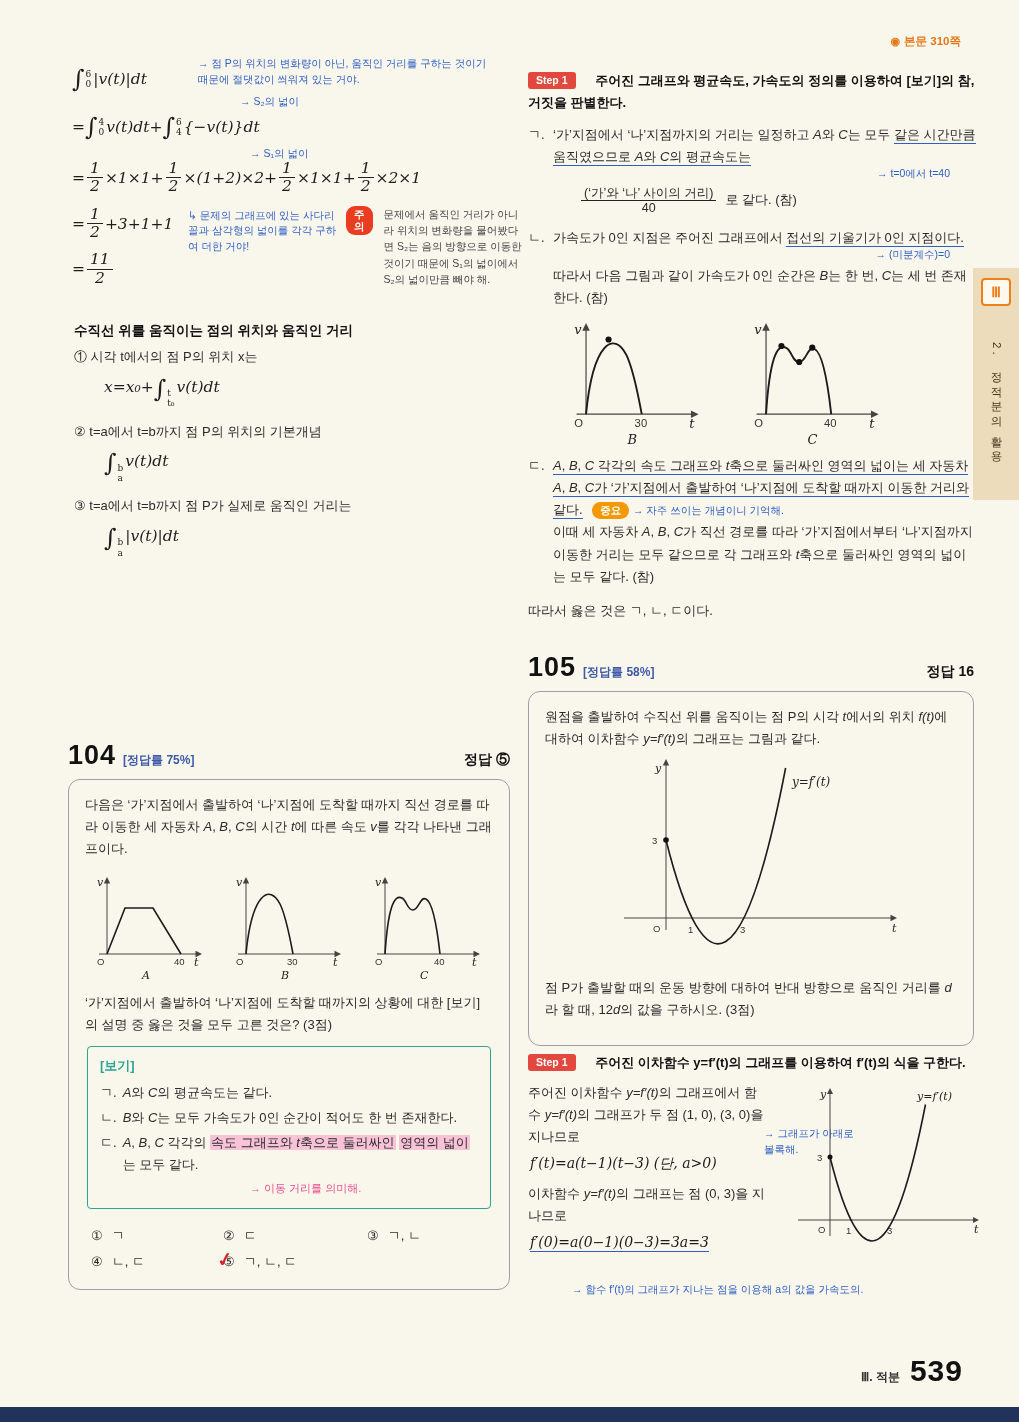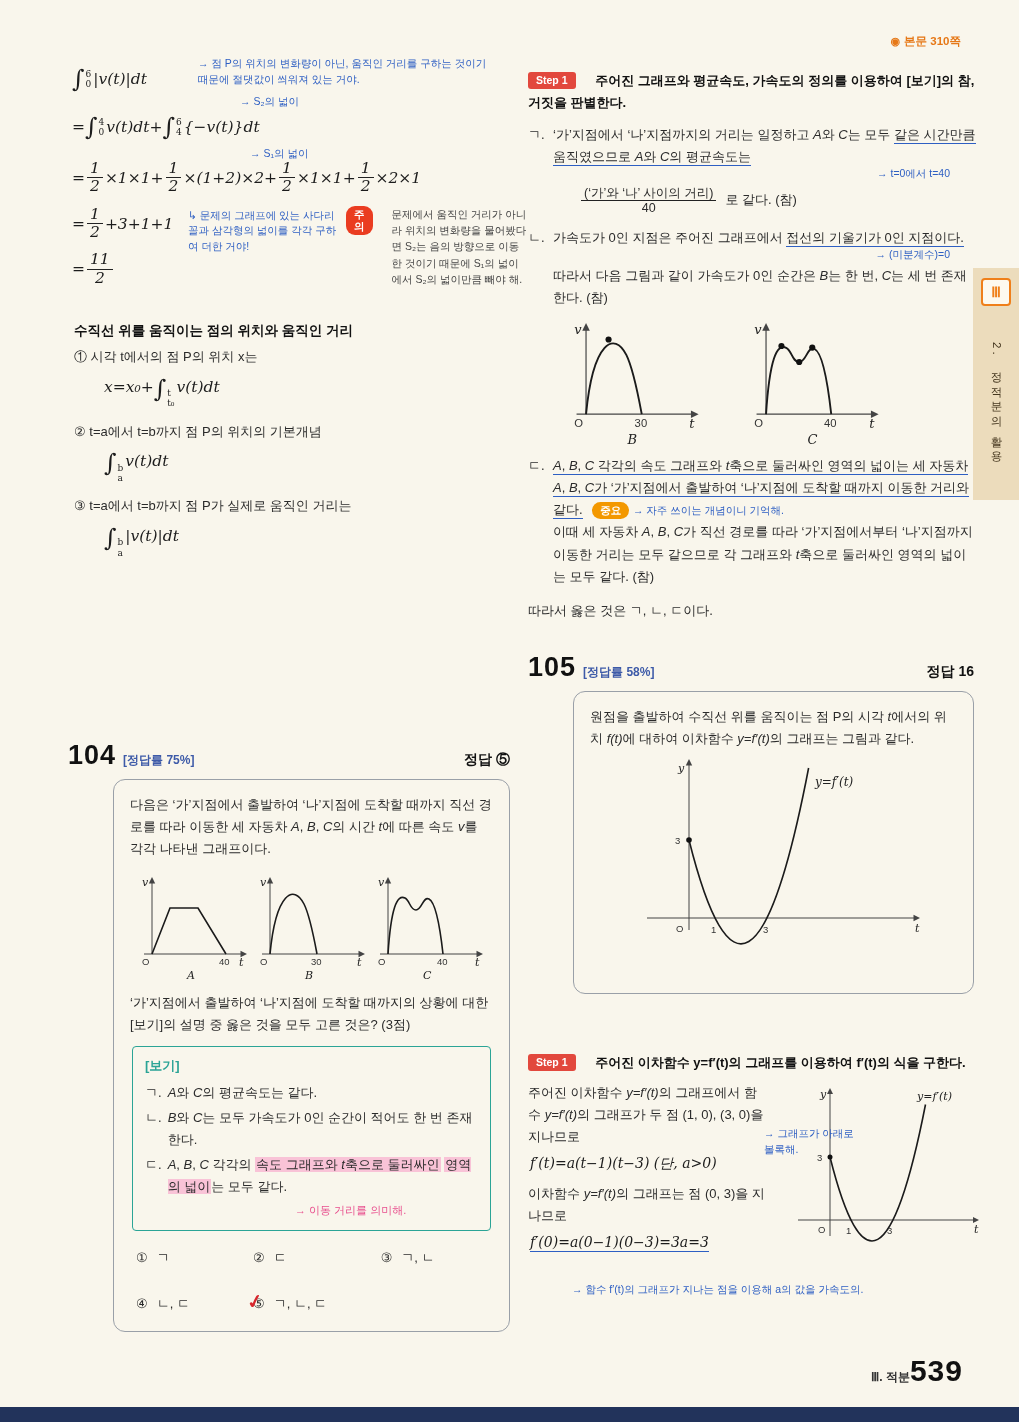"주의" .dwarn { gap: 19px -> 11px }
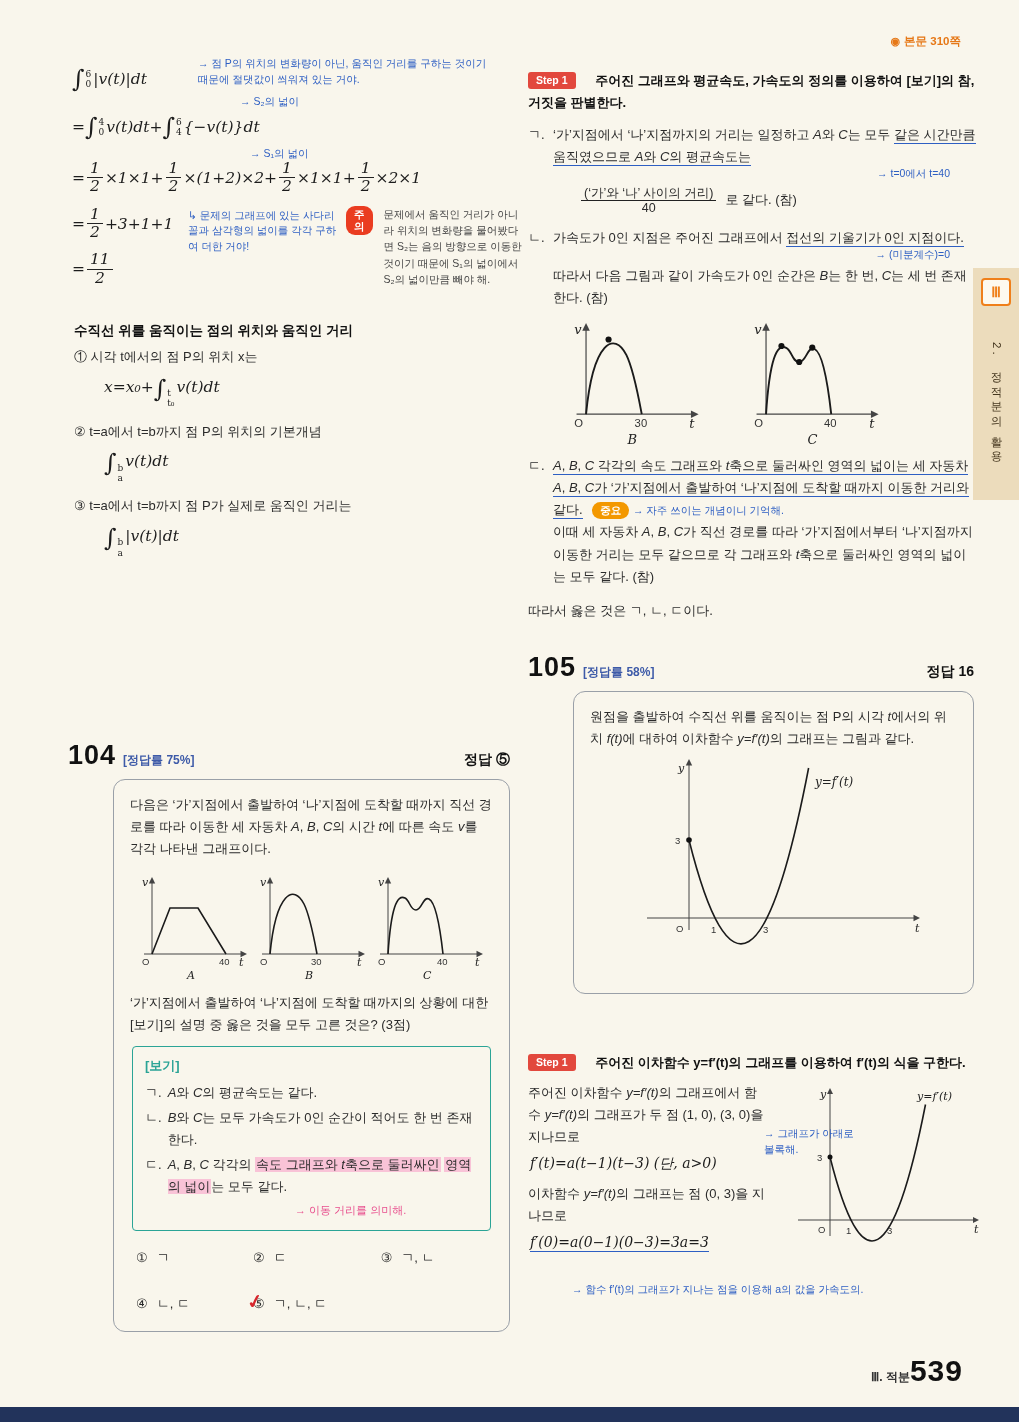"원점을 출발하여 수직선 위를 움직이는" .pbox { margin-left: 45px -> none }
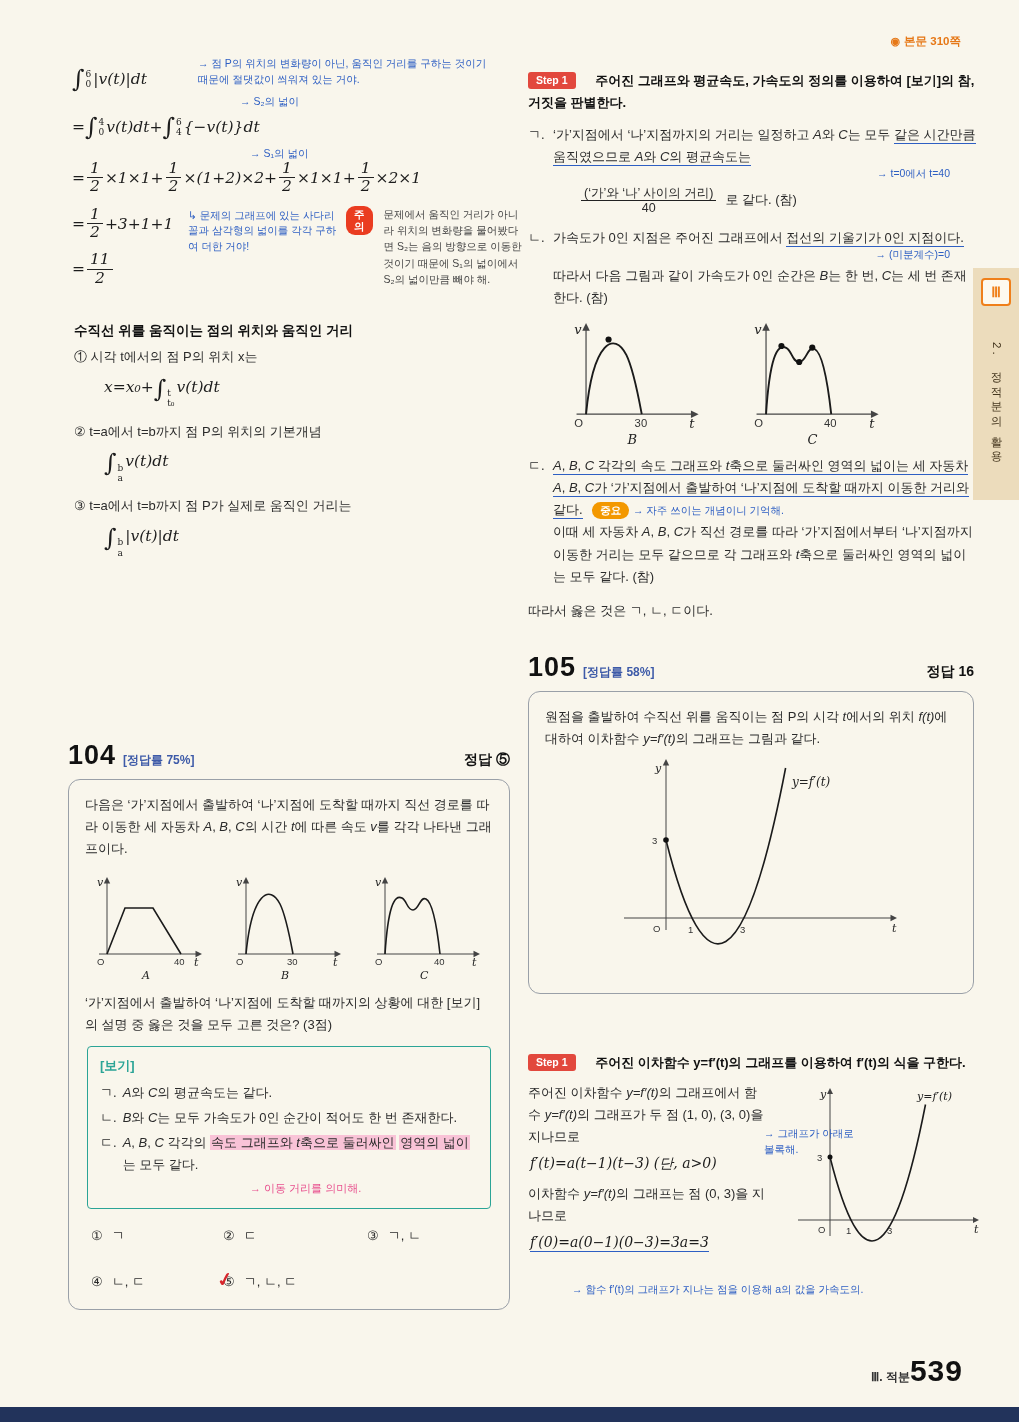"점 P가 출발할 때의 운동" p { html: none -> <p>점 P가 출발할 때의 운동 방향에 대하여 반대 방향으로 움직인 거리를 <i>d</i>라 할 때, 12<i>d</i>의 값을 구하시오. (3점)</p> }
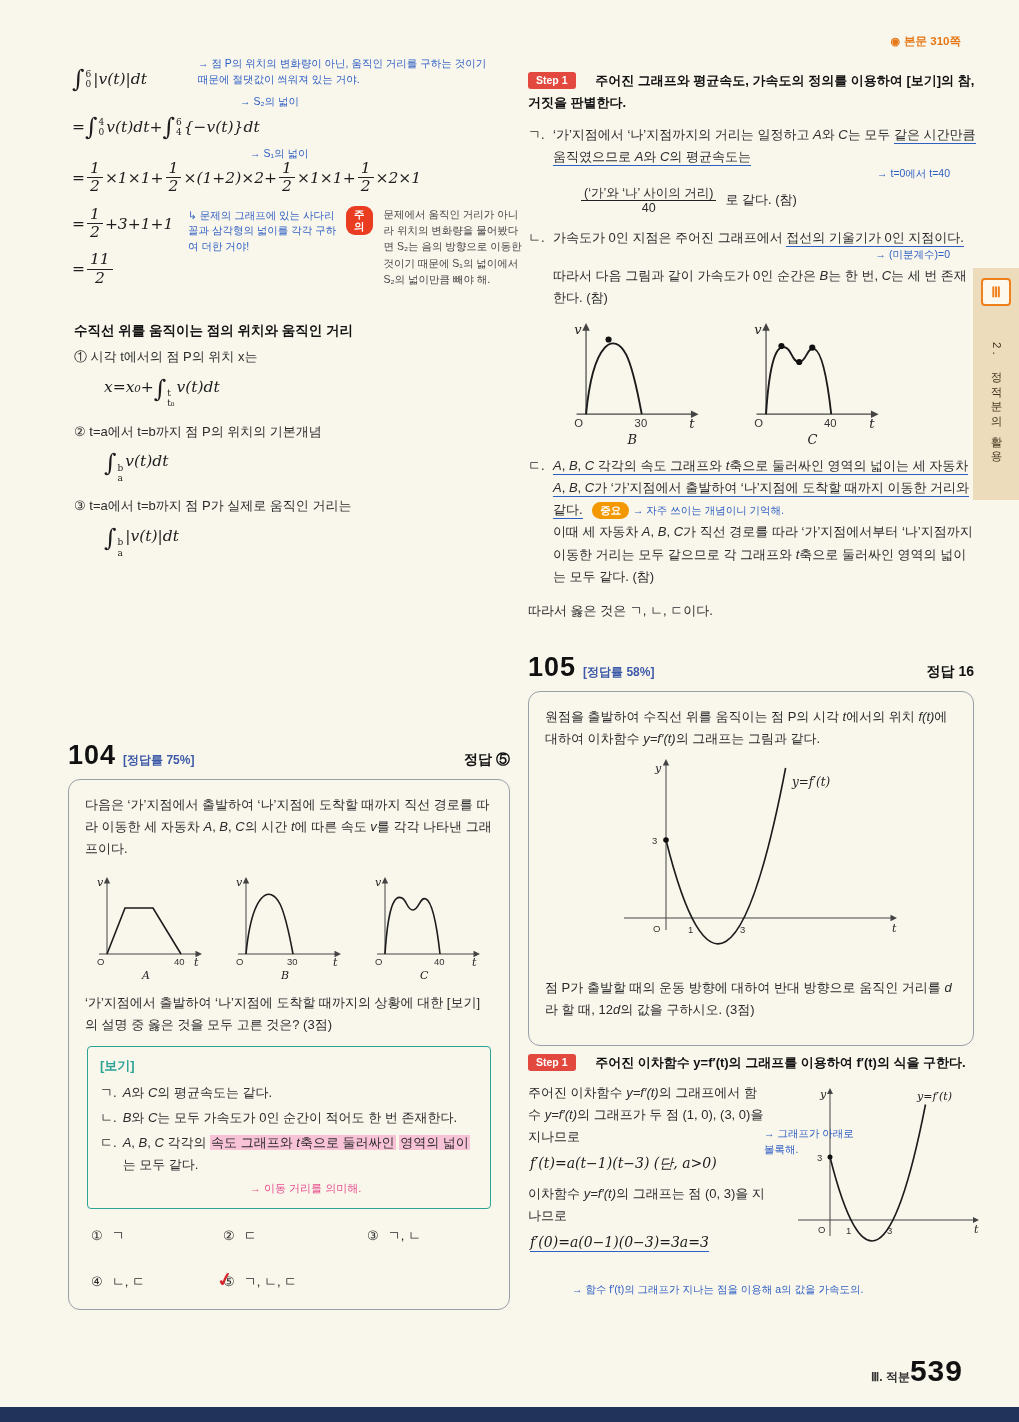"① ㄱ" .choices { row-gap: 24px -> 4px }
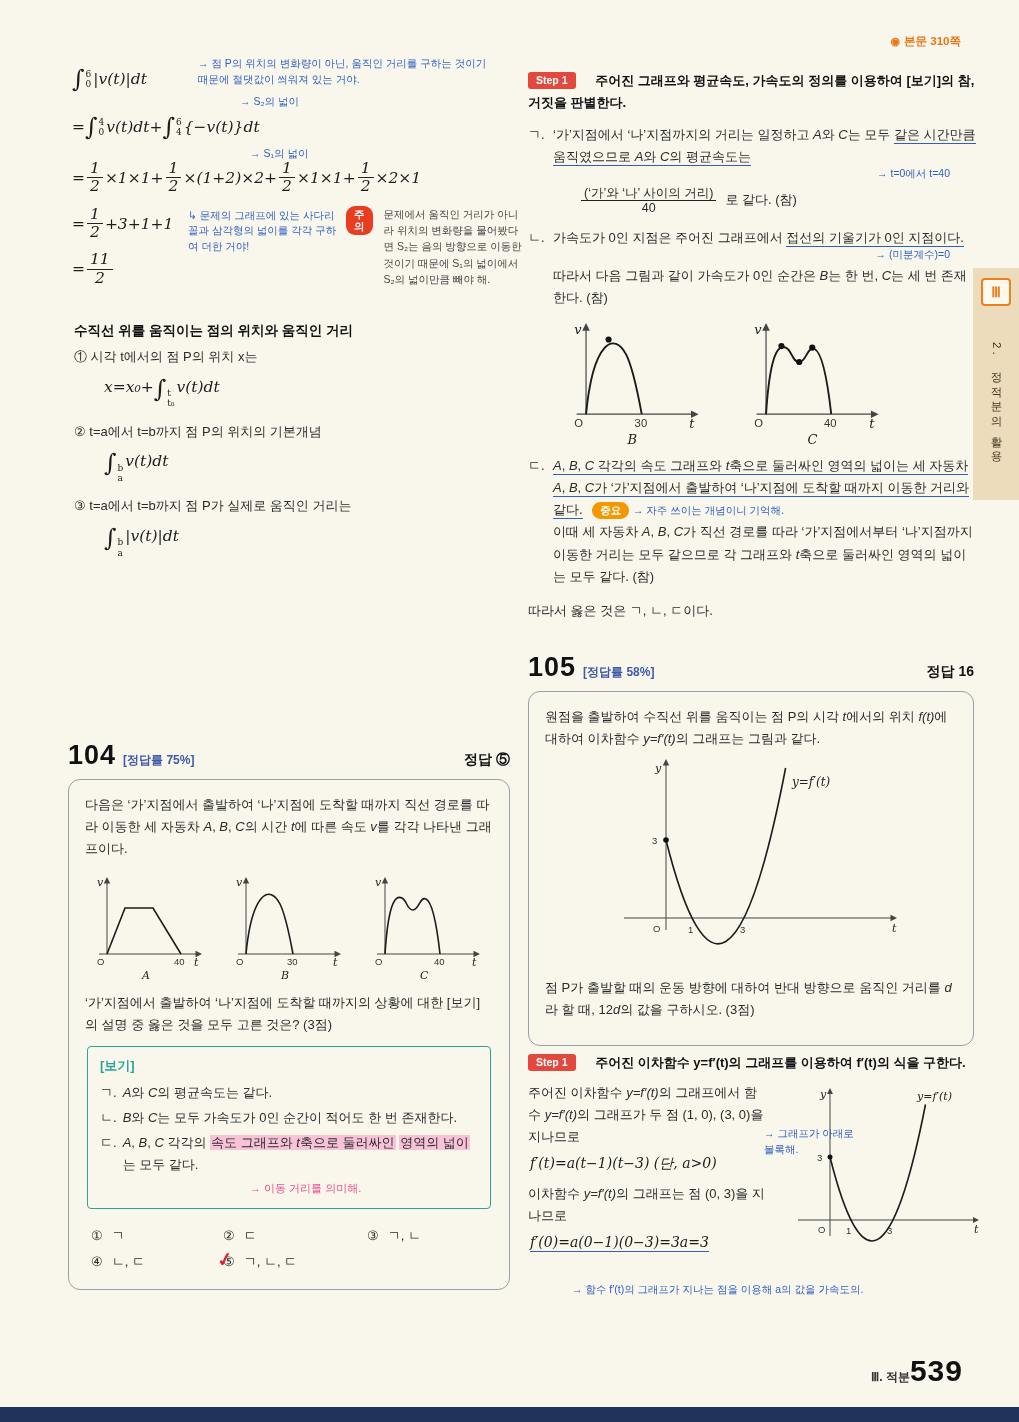"Ⅲ. 적분" .foot { gap: none -> 10px }
